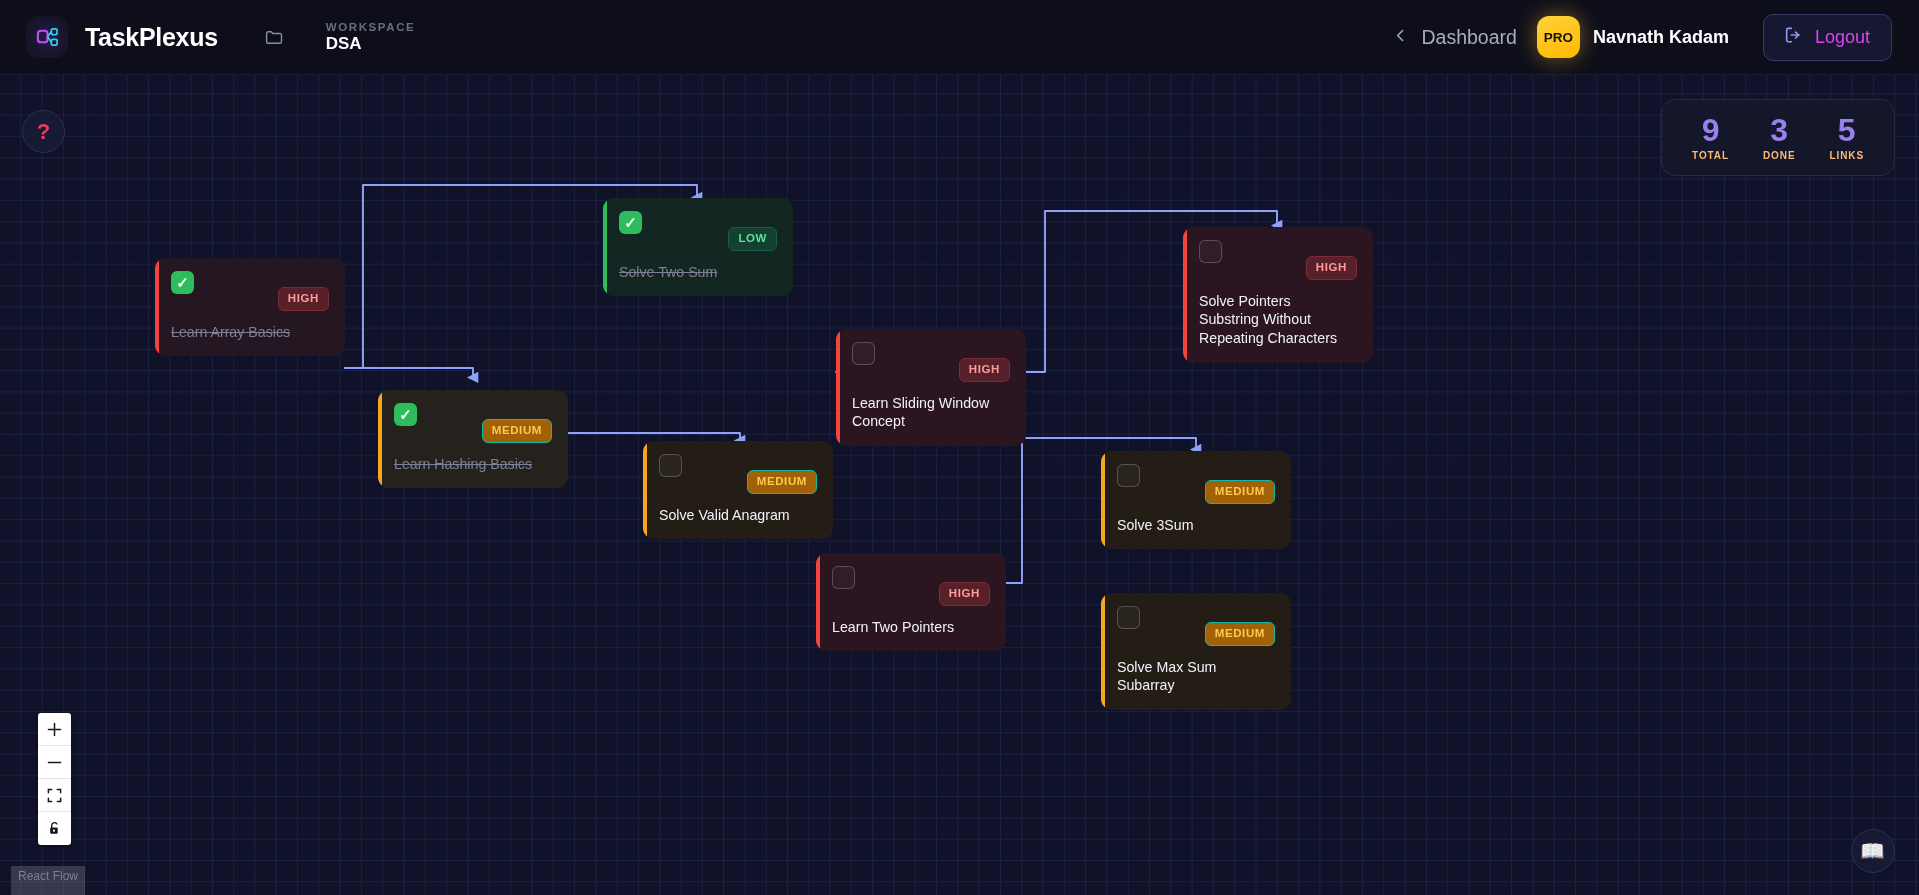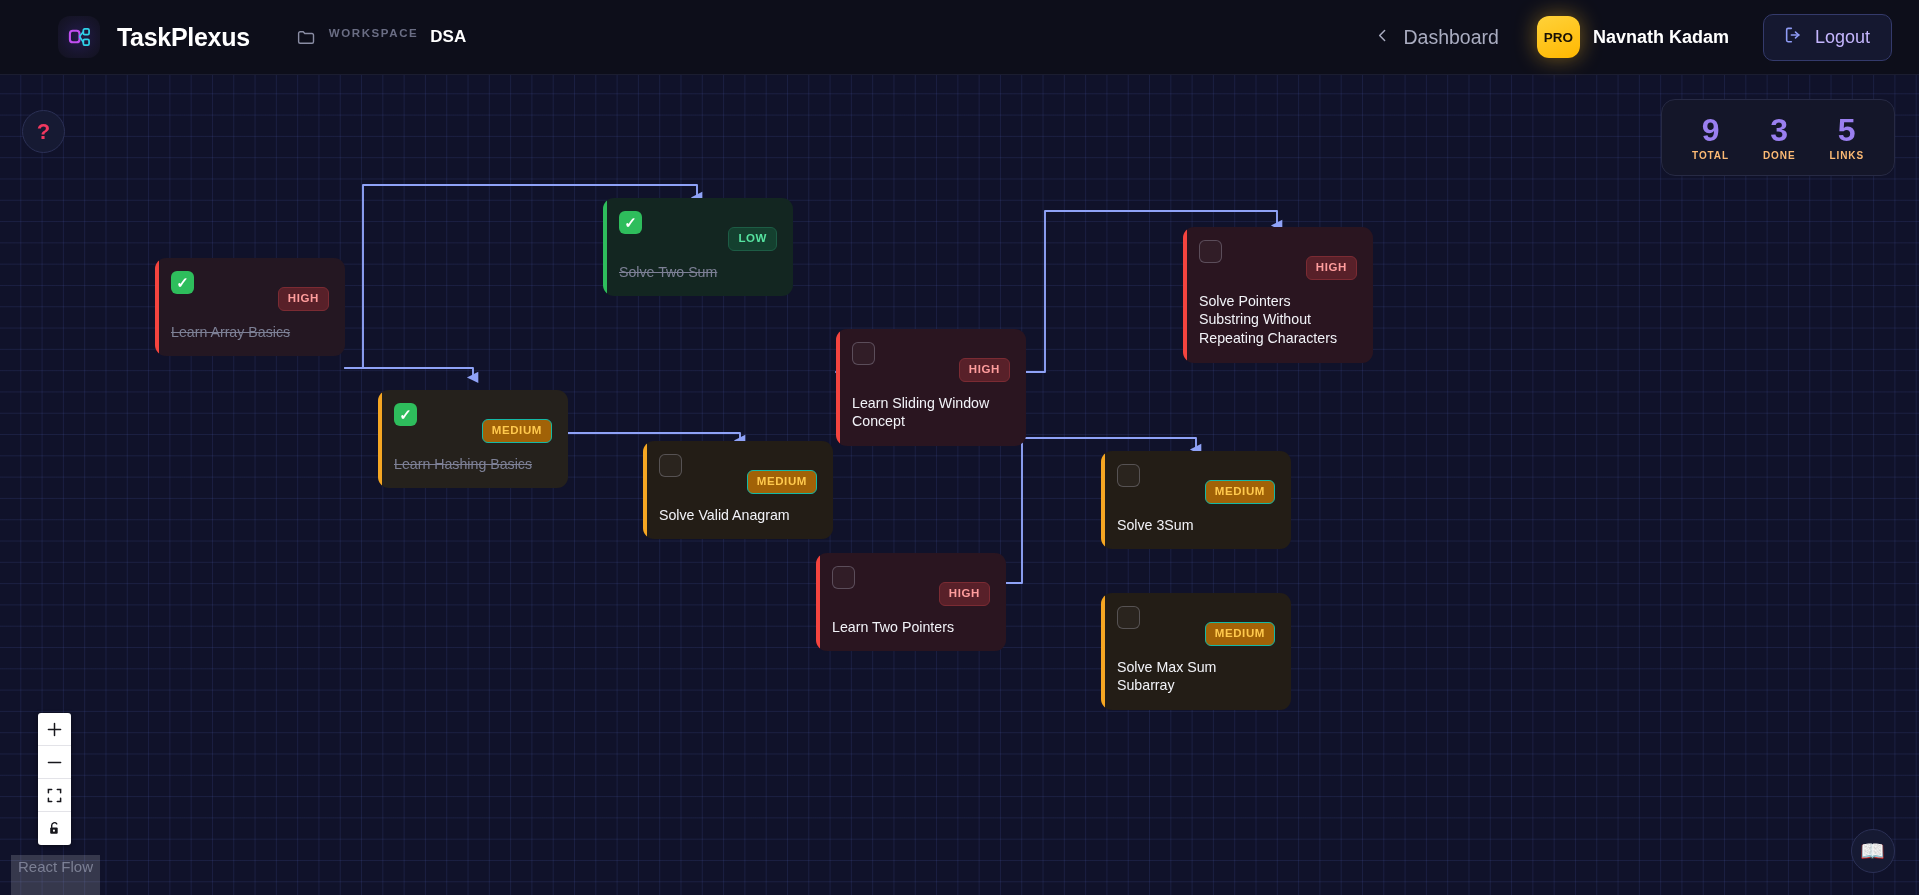"TaskPlexus" .header { padding-left: 32px -> none }
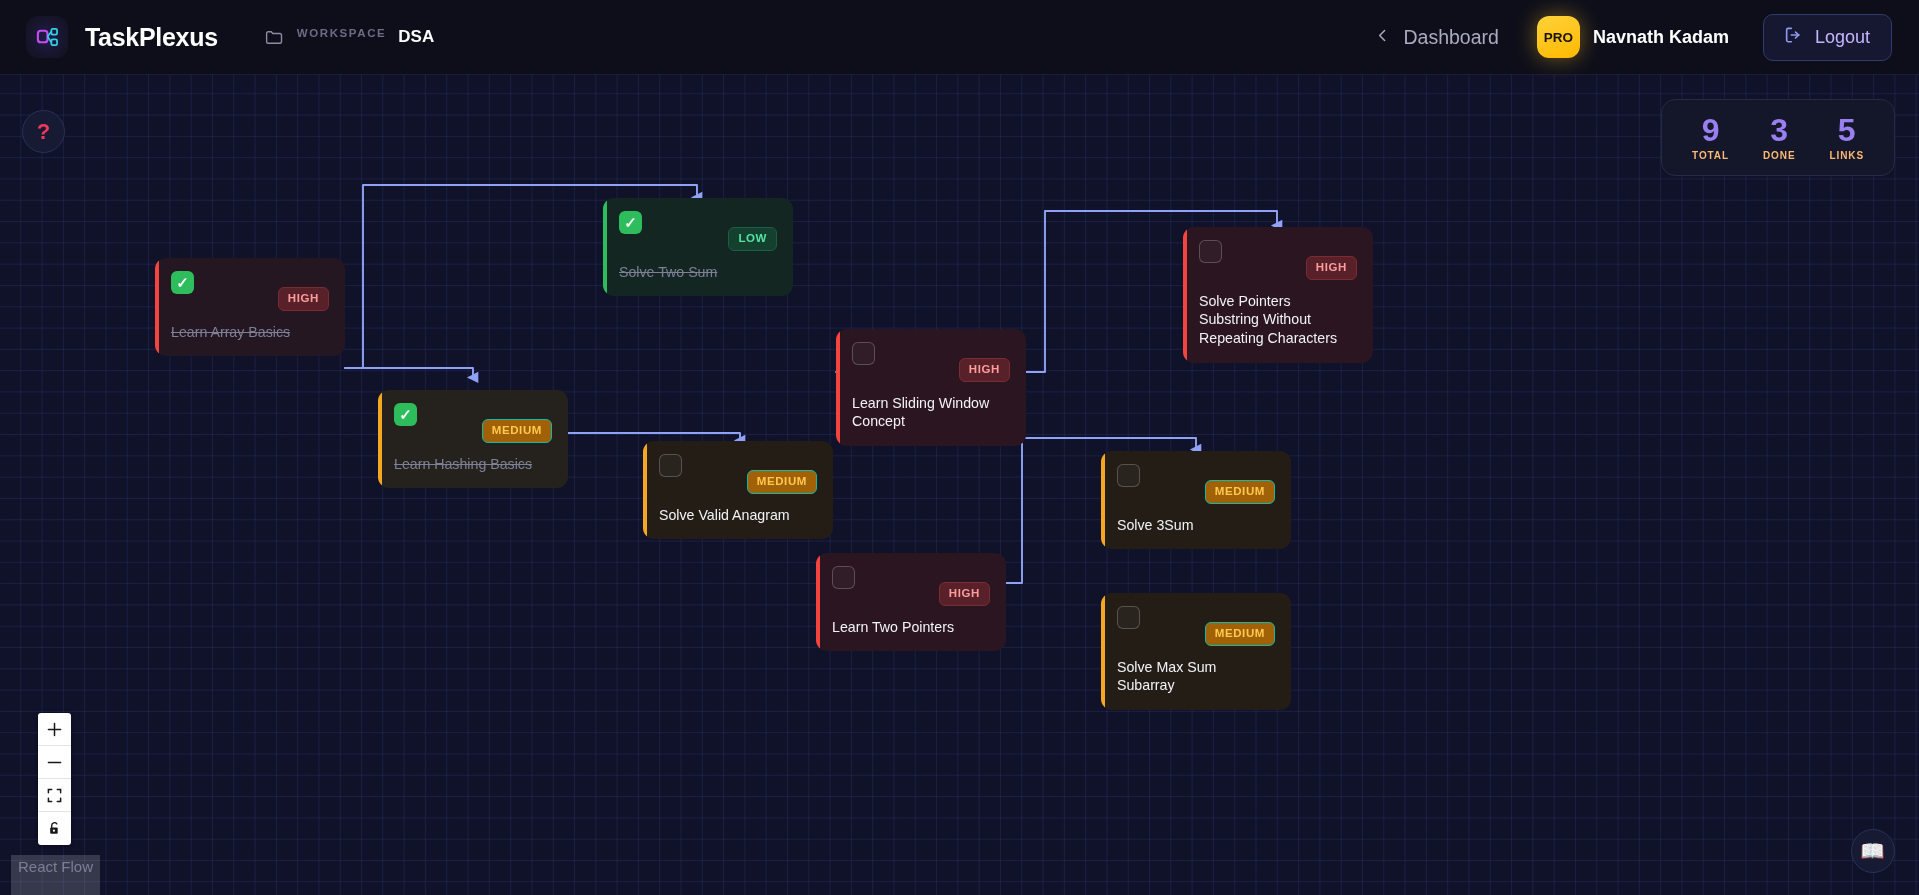"WORKSPACE" .ws-text { flex-direction: none -> column; gap: 12px -> 1px; margin-left: none -> 29px }
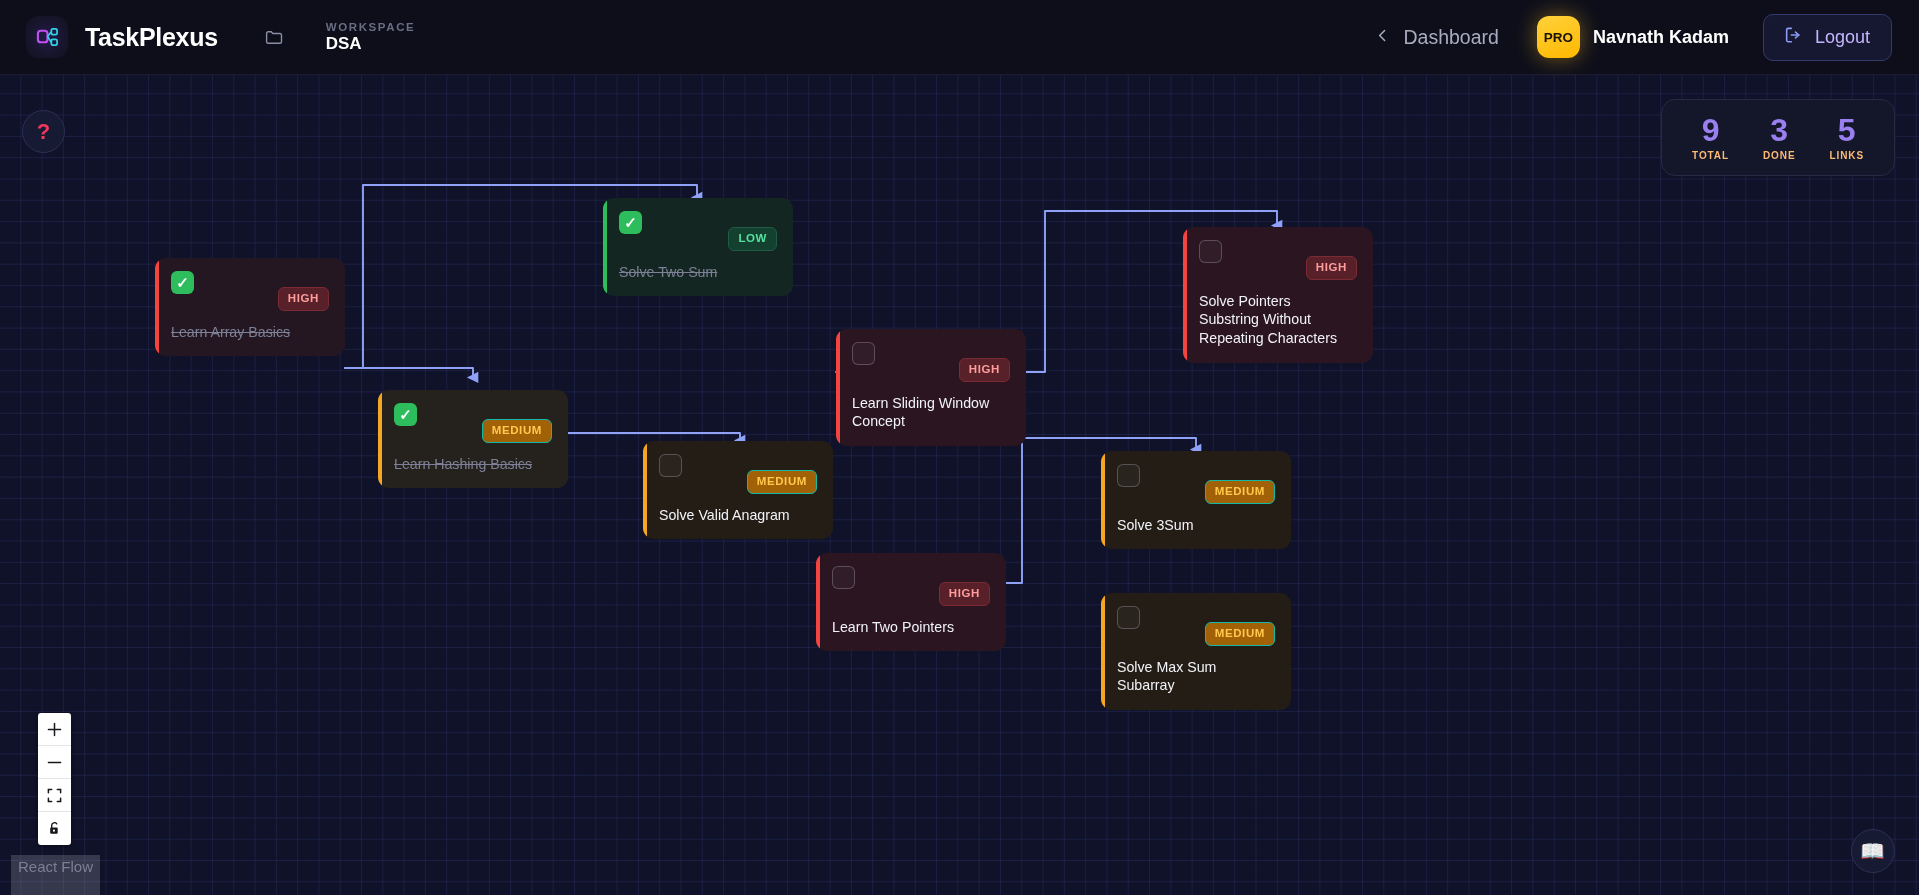"Dashboard" .dash-link { margin-right: 38px -> 20px }
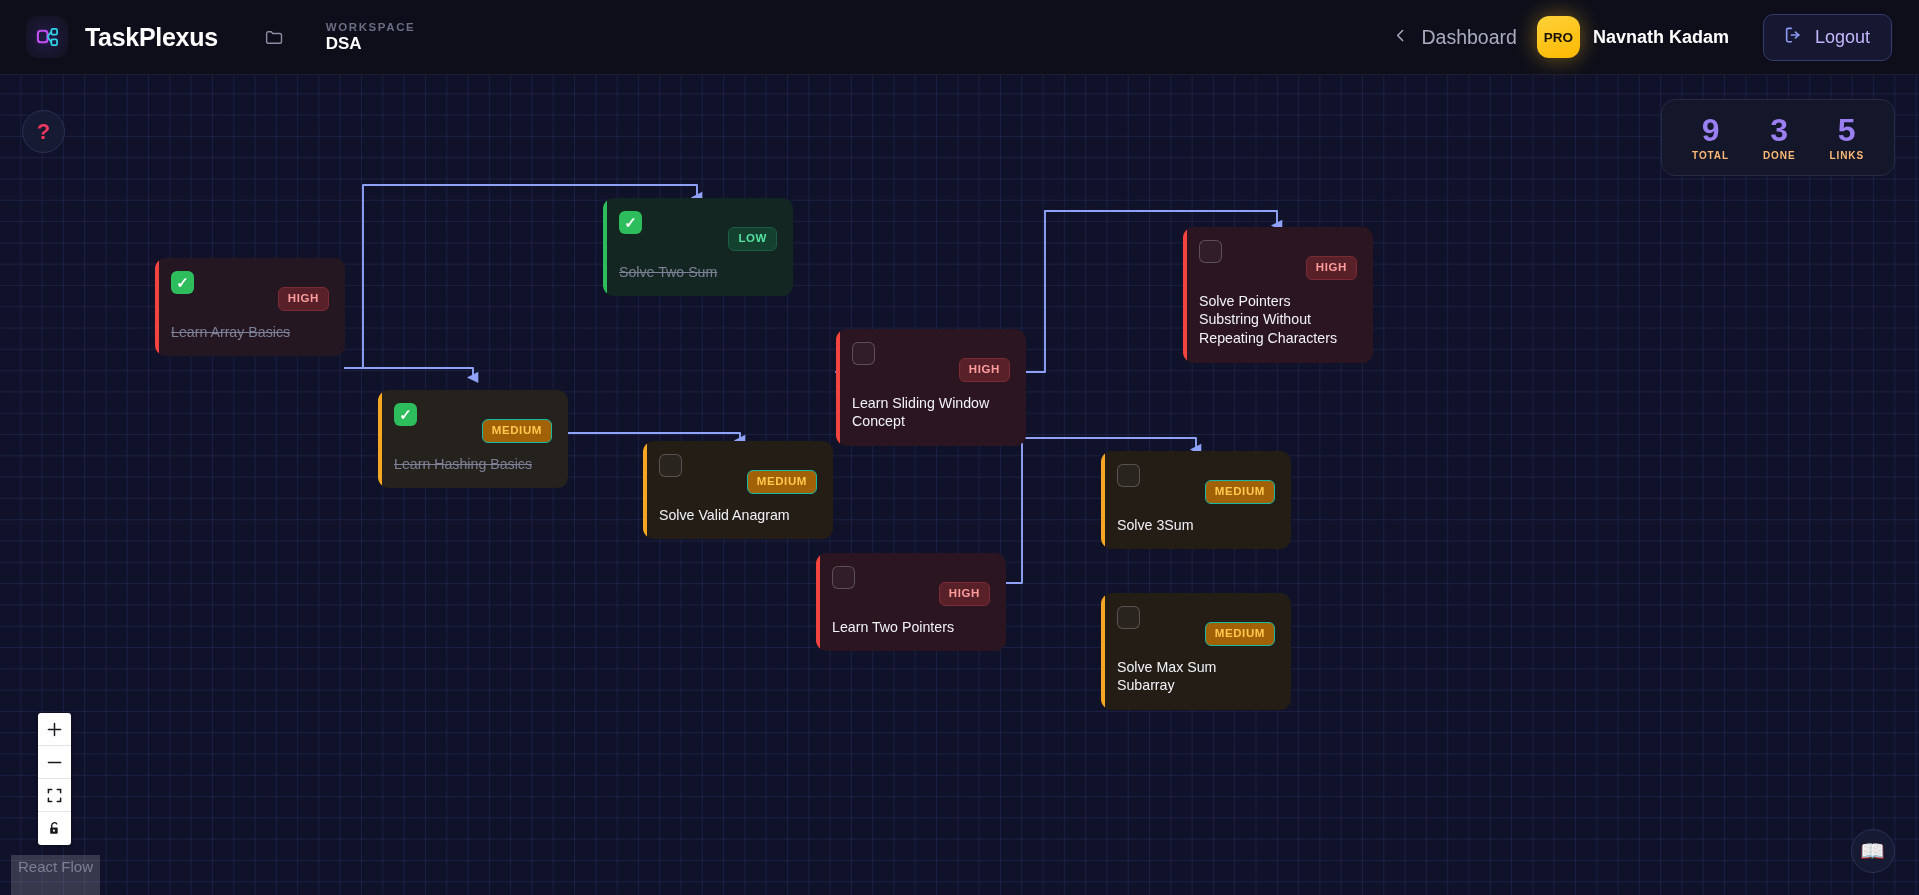"Logout" .logout-btn { color: #c4b5fd -> #d946ef }
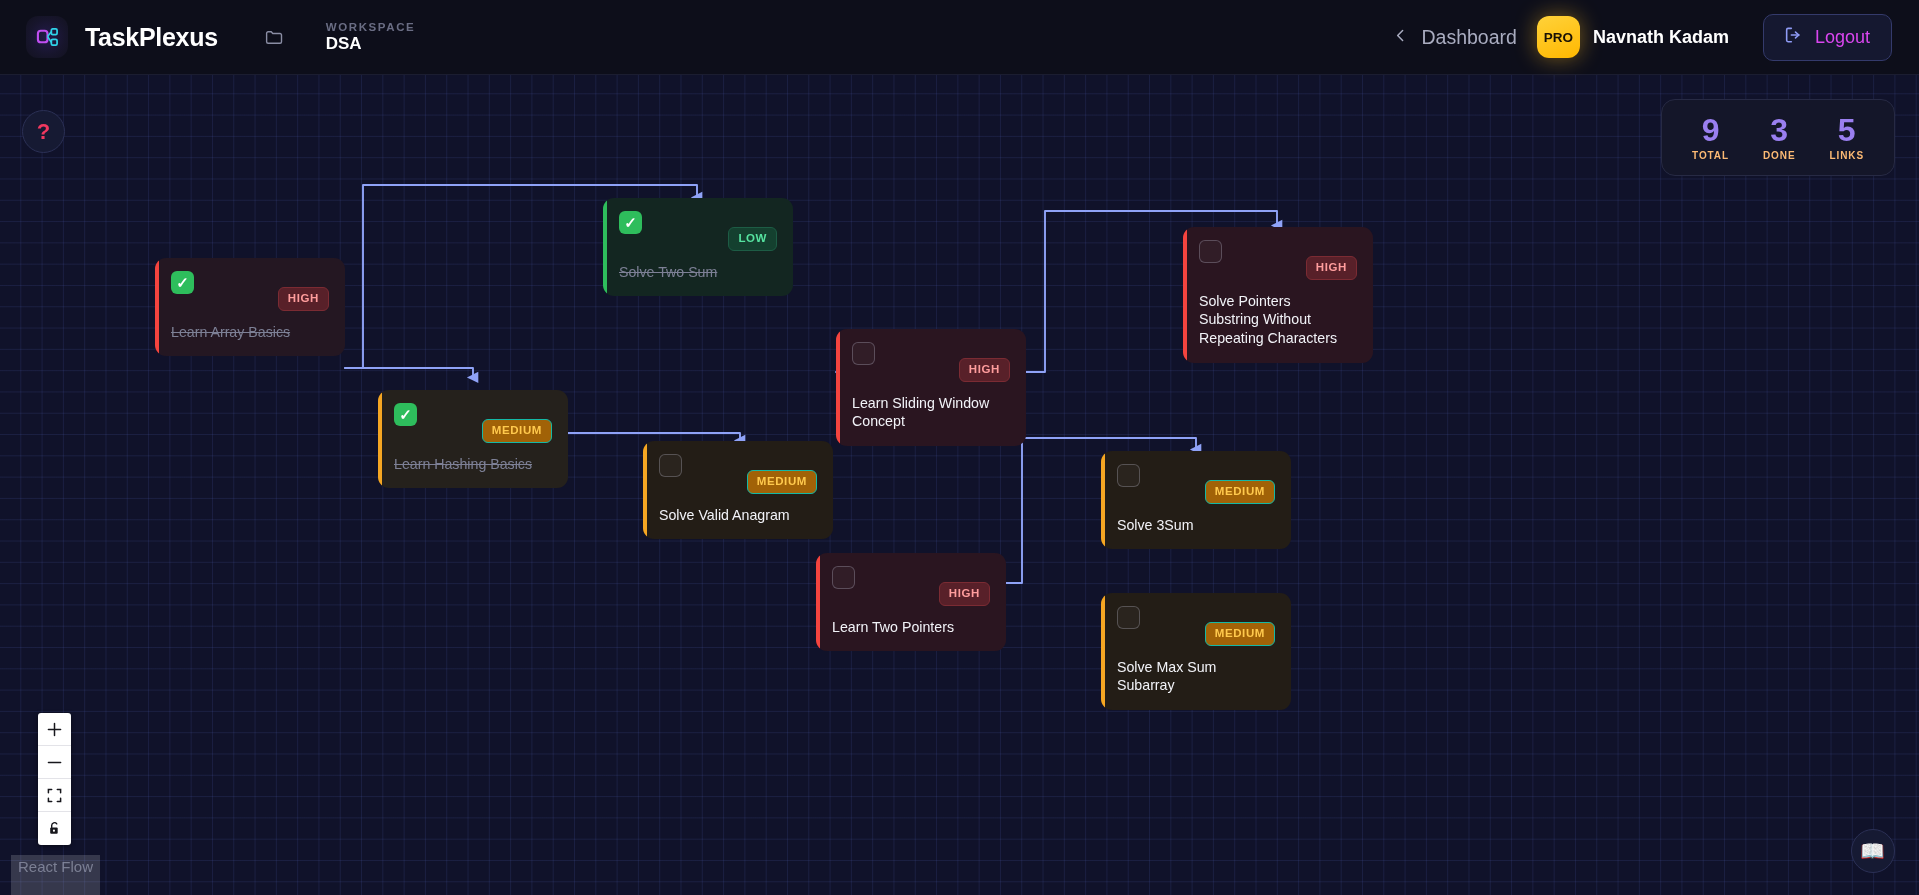"React Flow" .attribution { font-size: 15px -> 12px; padding: 3px 7px 20px 7px -> 3px 7px 12px 7px }
